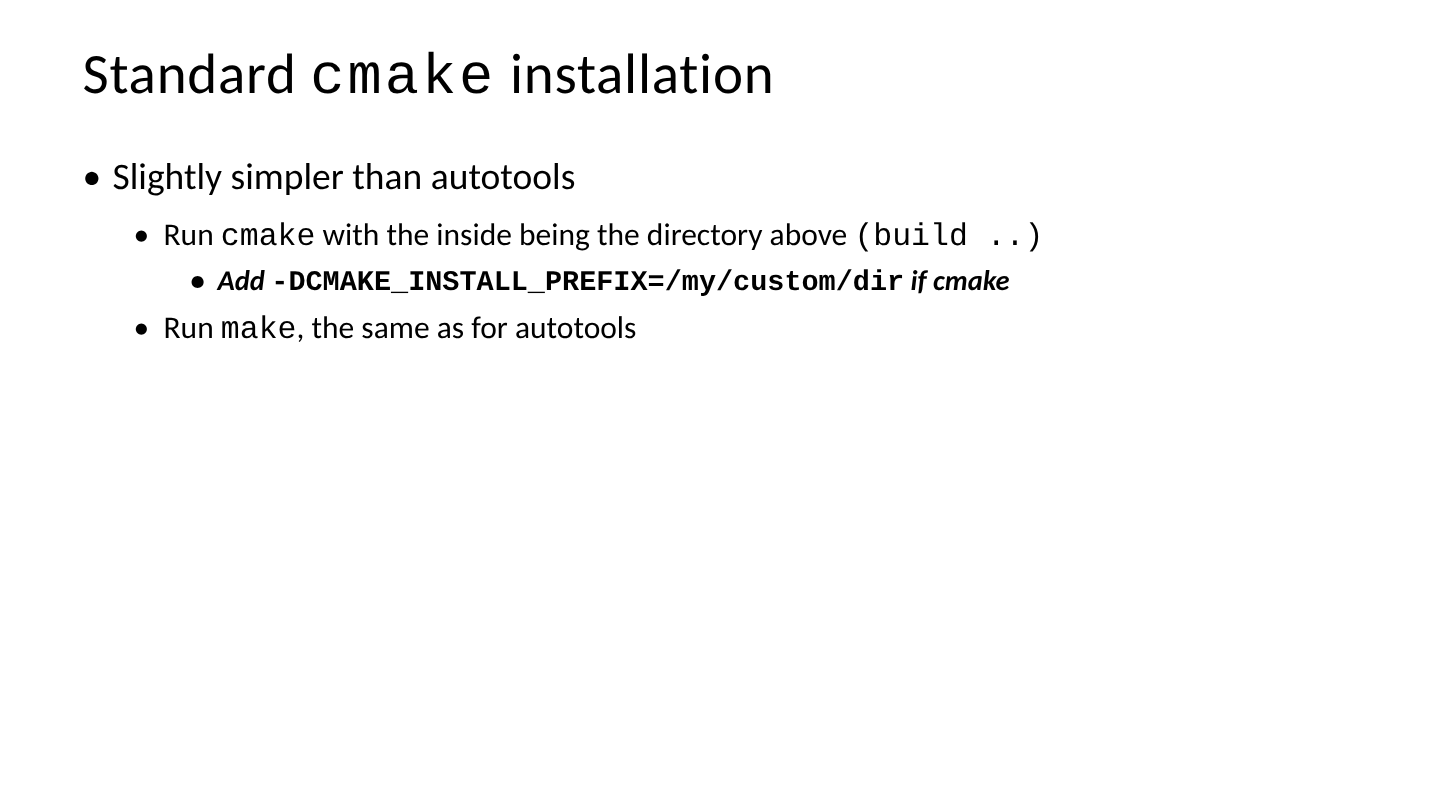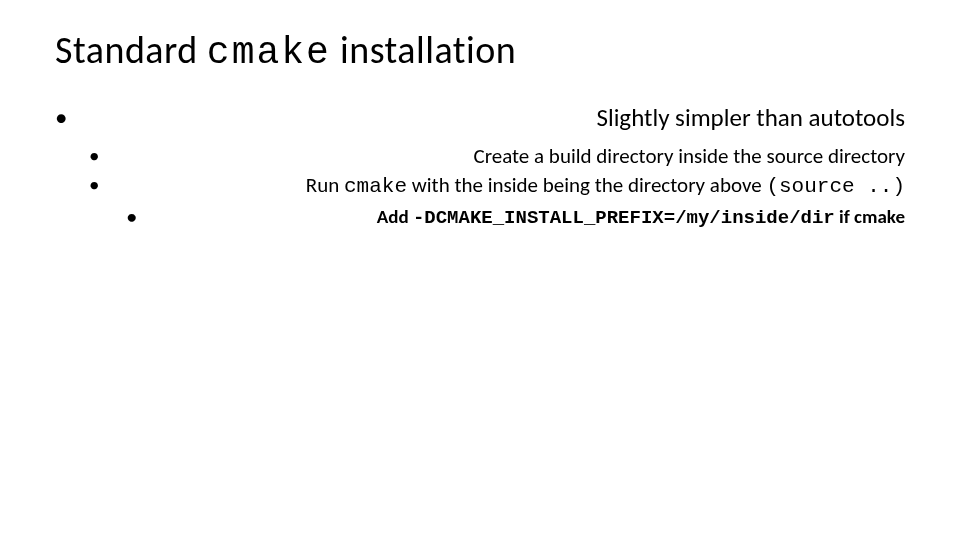"Slightly simpler than autotools" .lvl1 > li { text-align: right -> none }
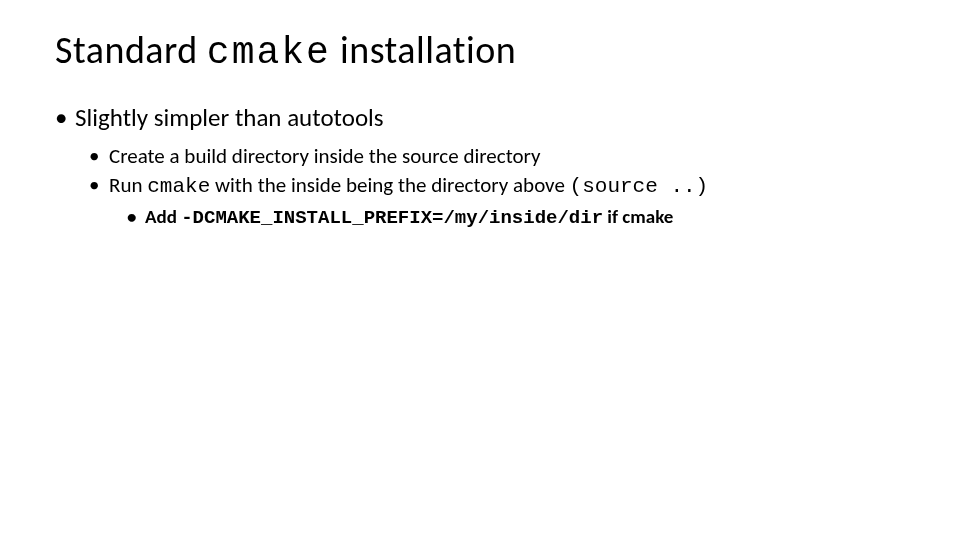"Create a build directory inside" li { html: <li> <span>Create a build directory inside the source directory</span> </li> -> none }
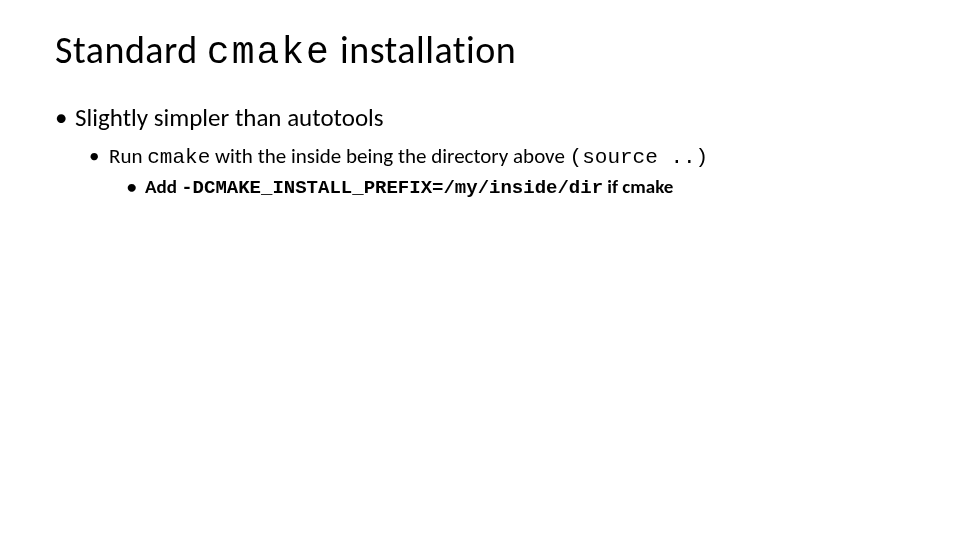"(source ..)" span.mono { text: source -> build }
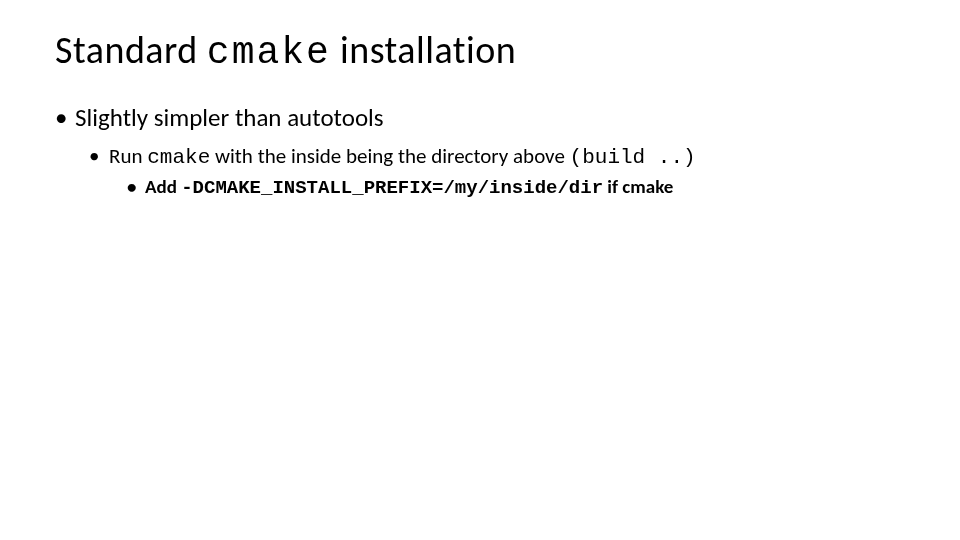"Add" .lvl3 > li .normalw { font-style: none -> italic }
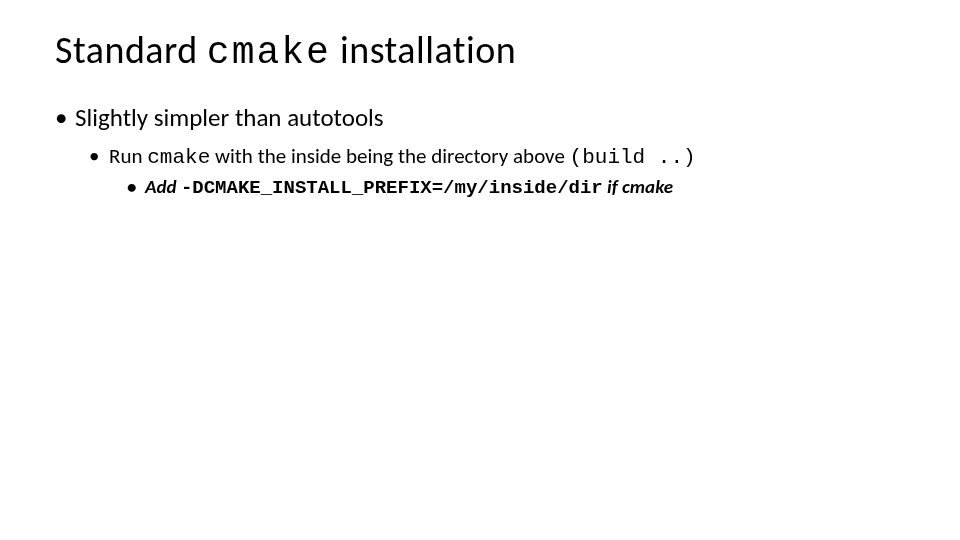"-DCMAKE_INSTALL_PREFIX=/my/inside/dir" span.mono { text: /my/inside/dir -> /my/custom/dir }
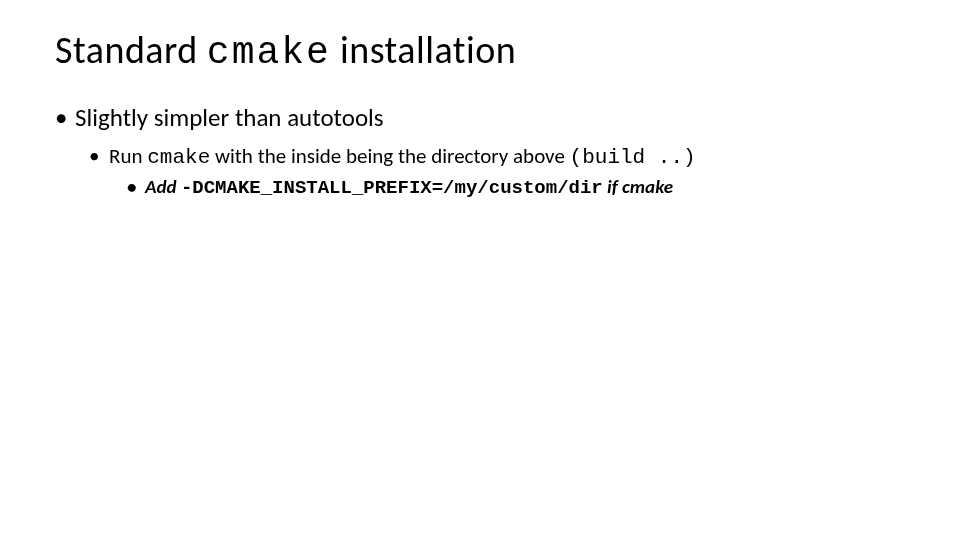"Run make, the same as" li { html: none -> <li> <span>Run </span><span>make</span><span>, the same as for autotools</span> </li> }
